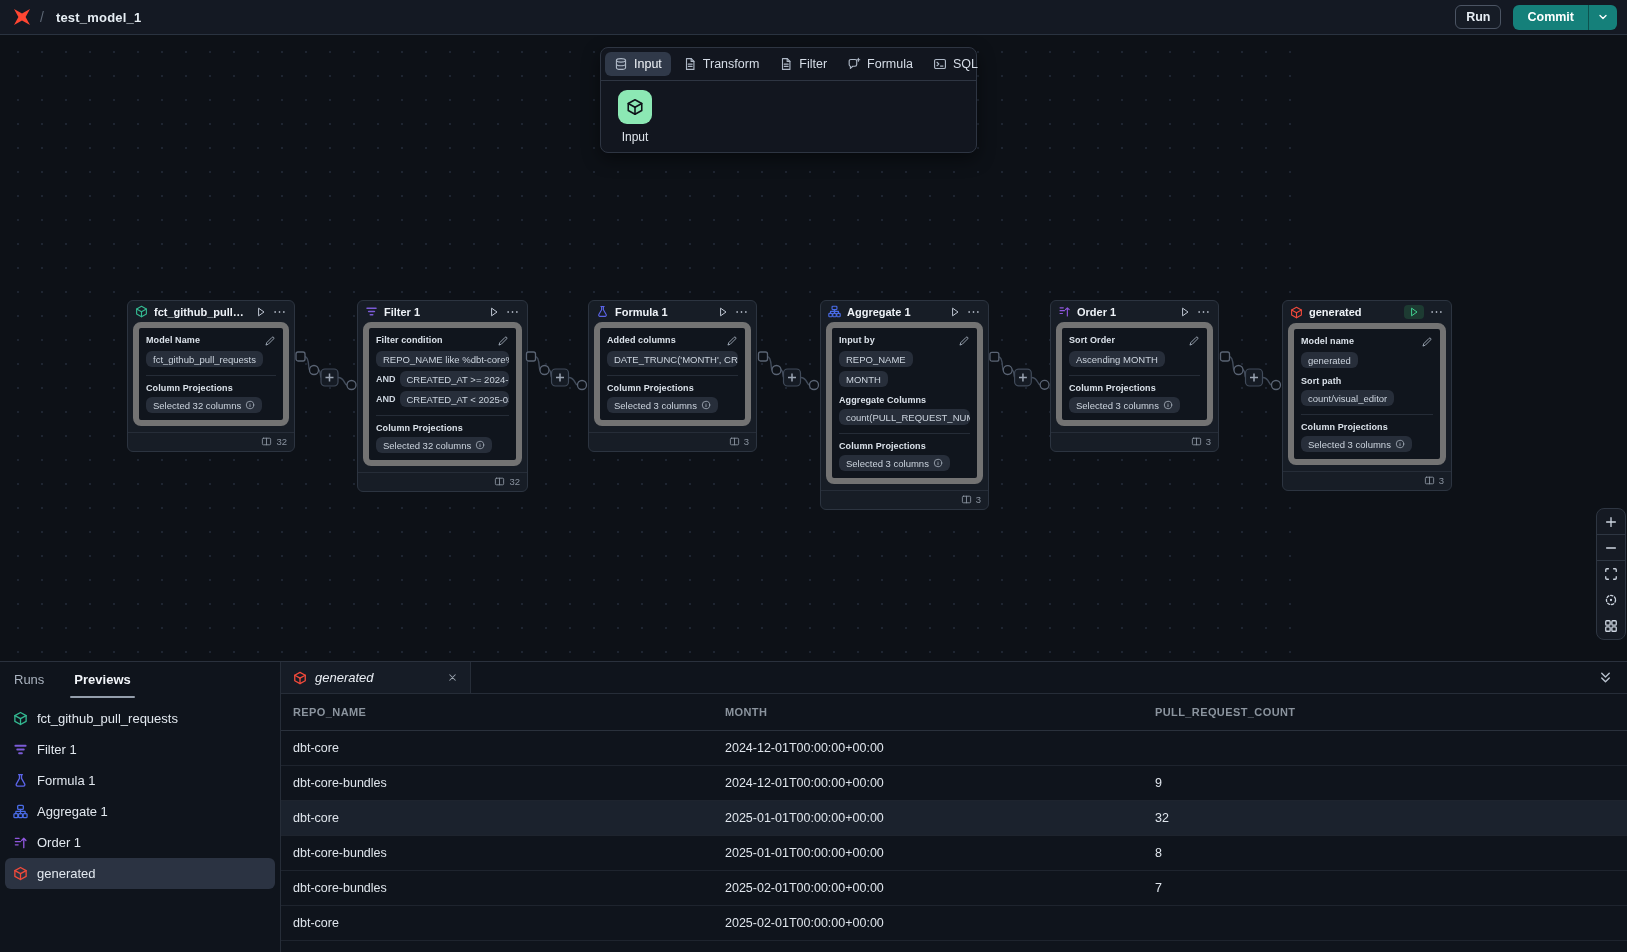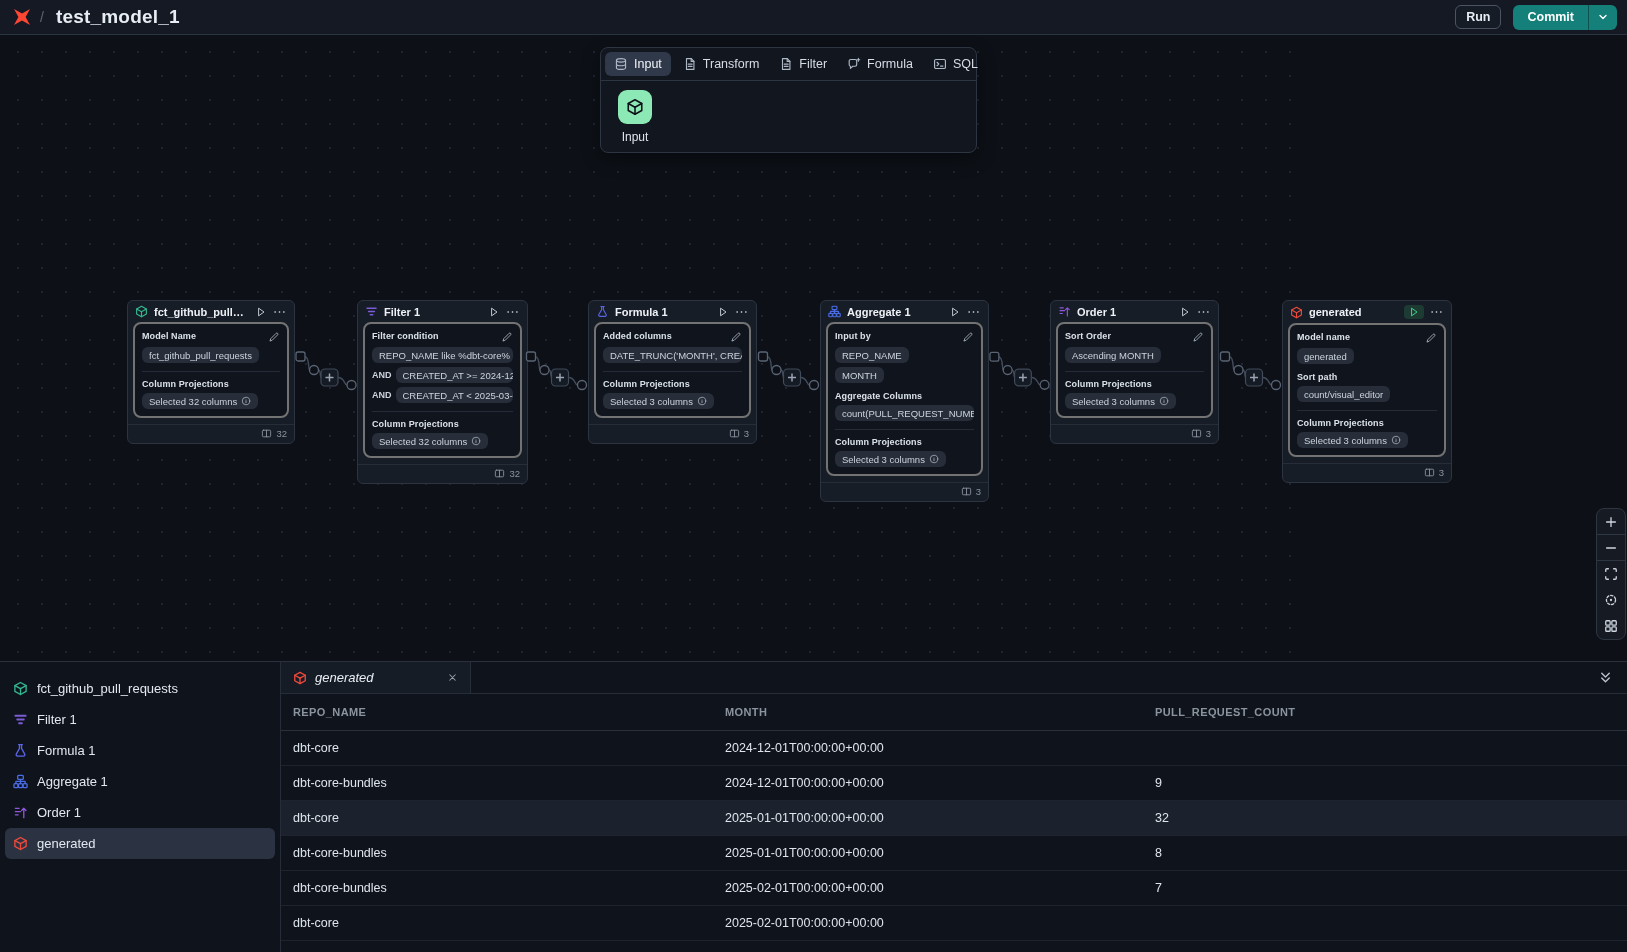"test_model_1" .tb-title { font-size: 19px -> 13px }
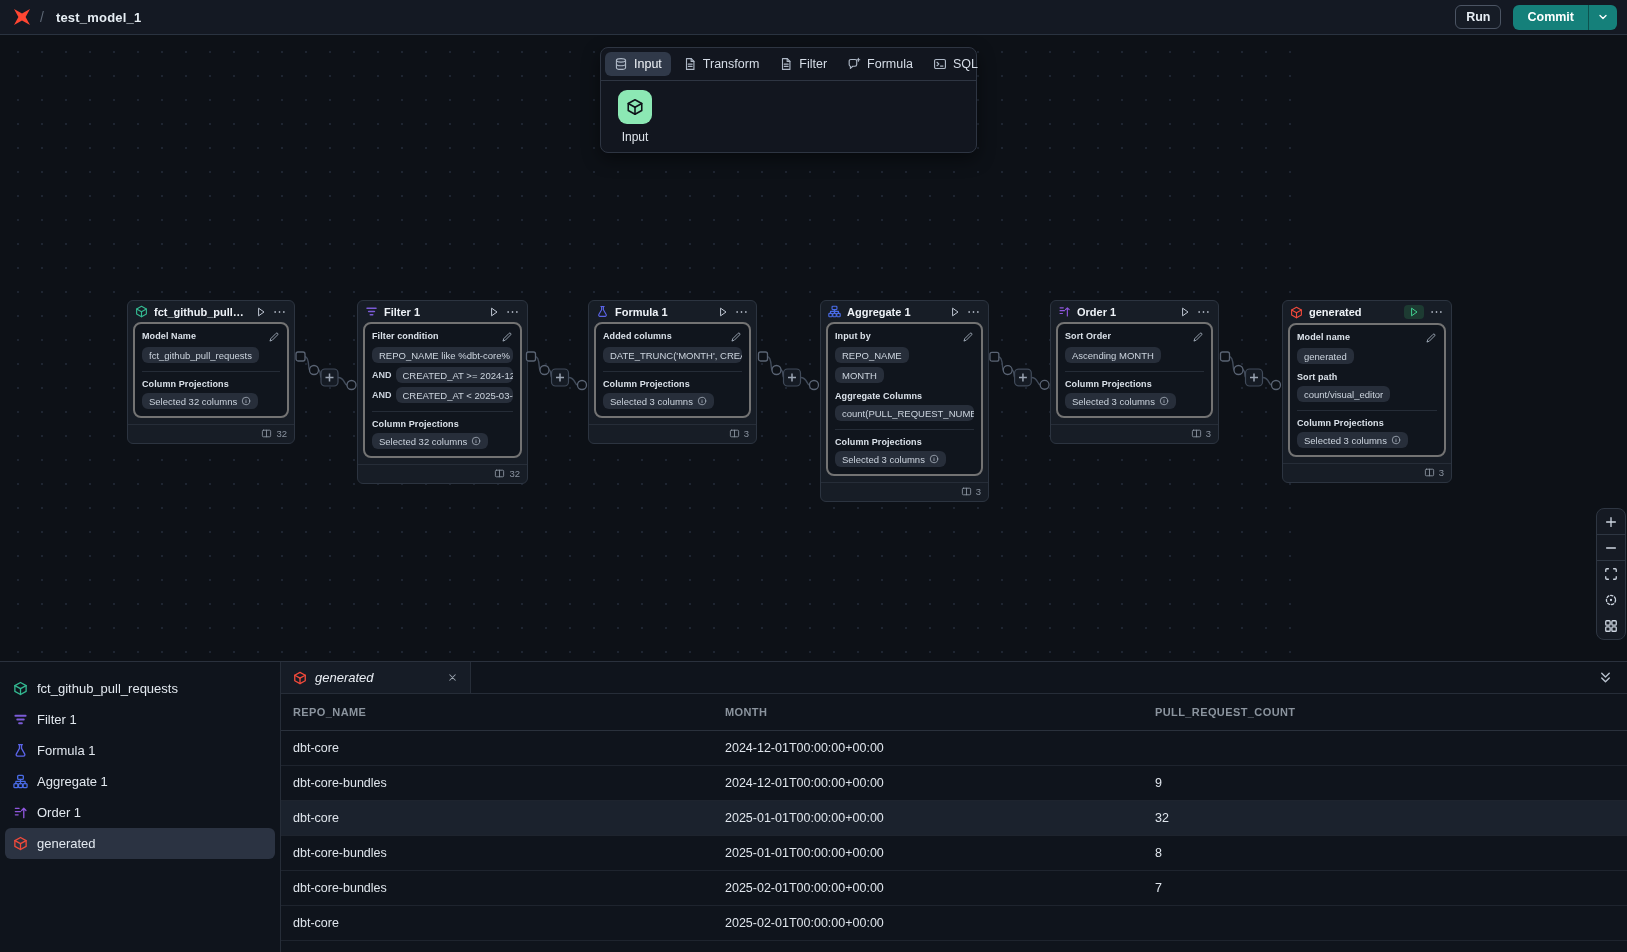"Model Name" .node-card { border: 2px solid #737373 -> 6px solid #737373 }
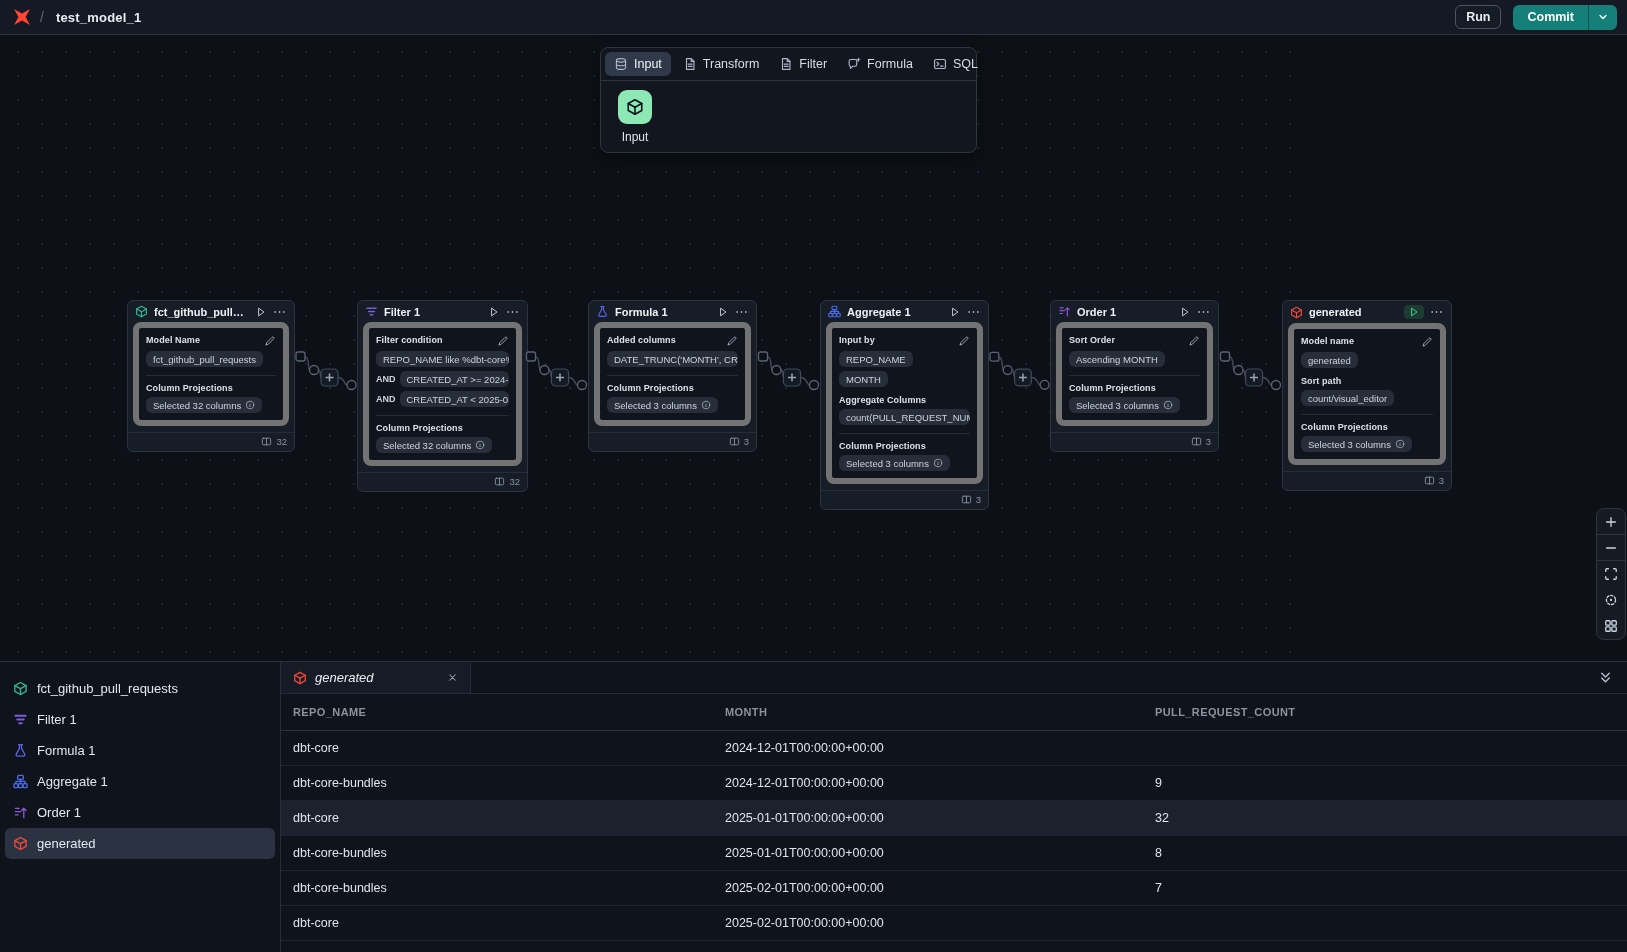"Runs" div.sb-tabs { html: none -> <div> <span>Runs</span> <span>Previews</span> </div> }
